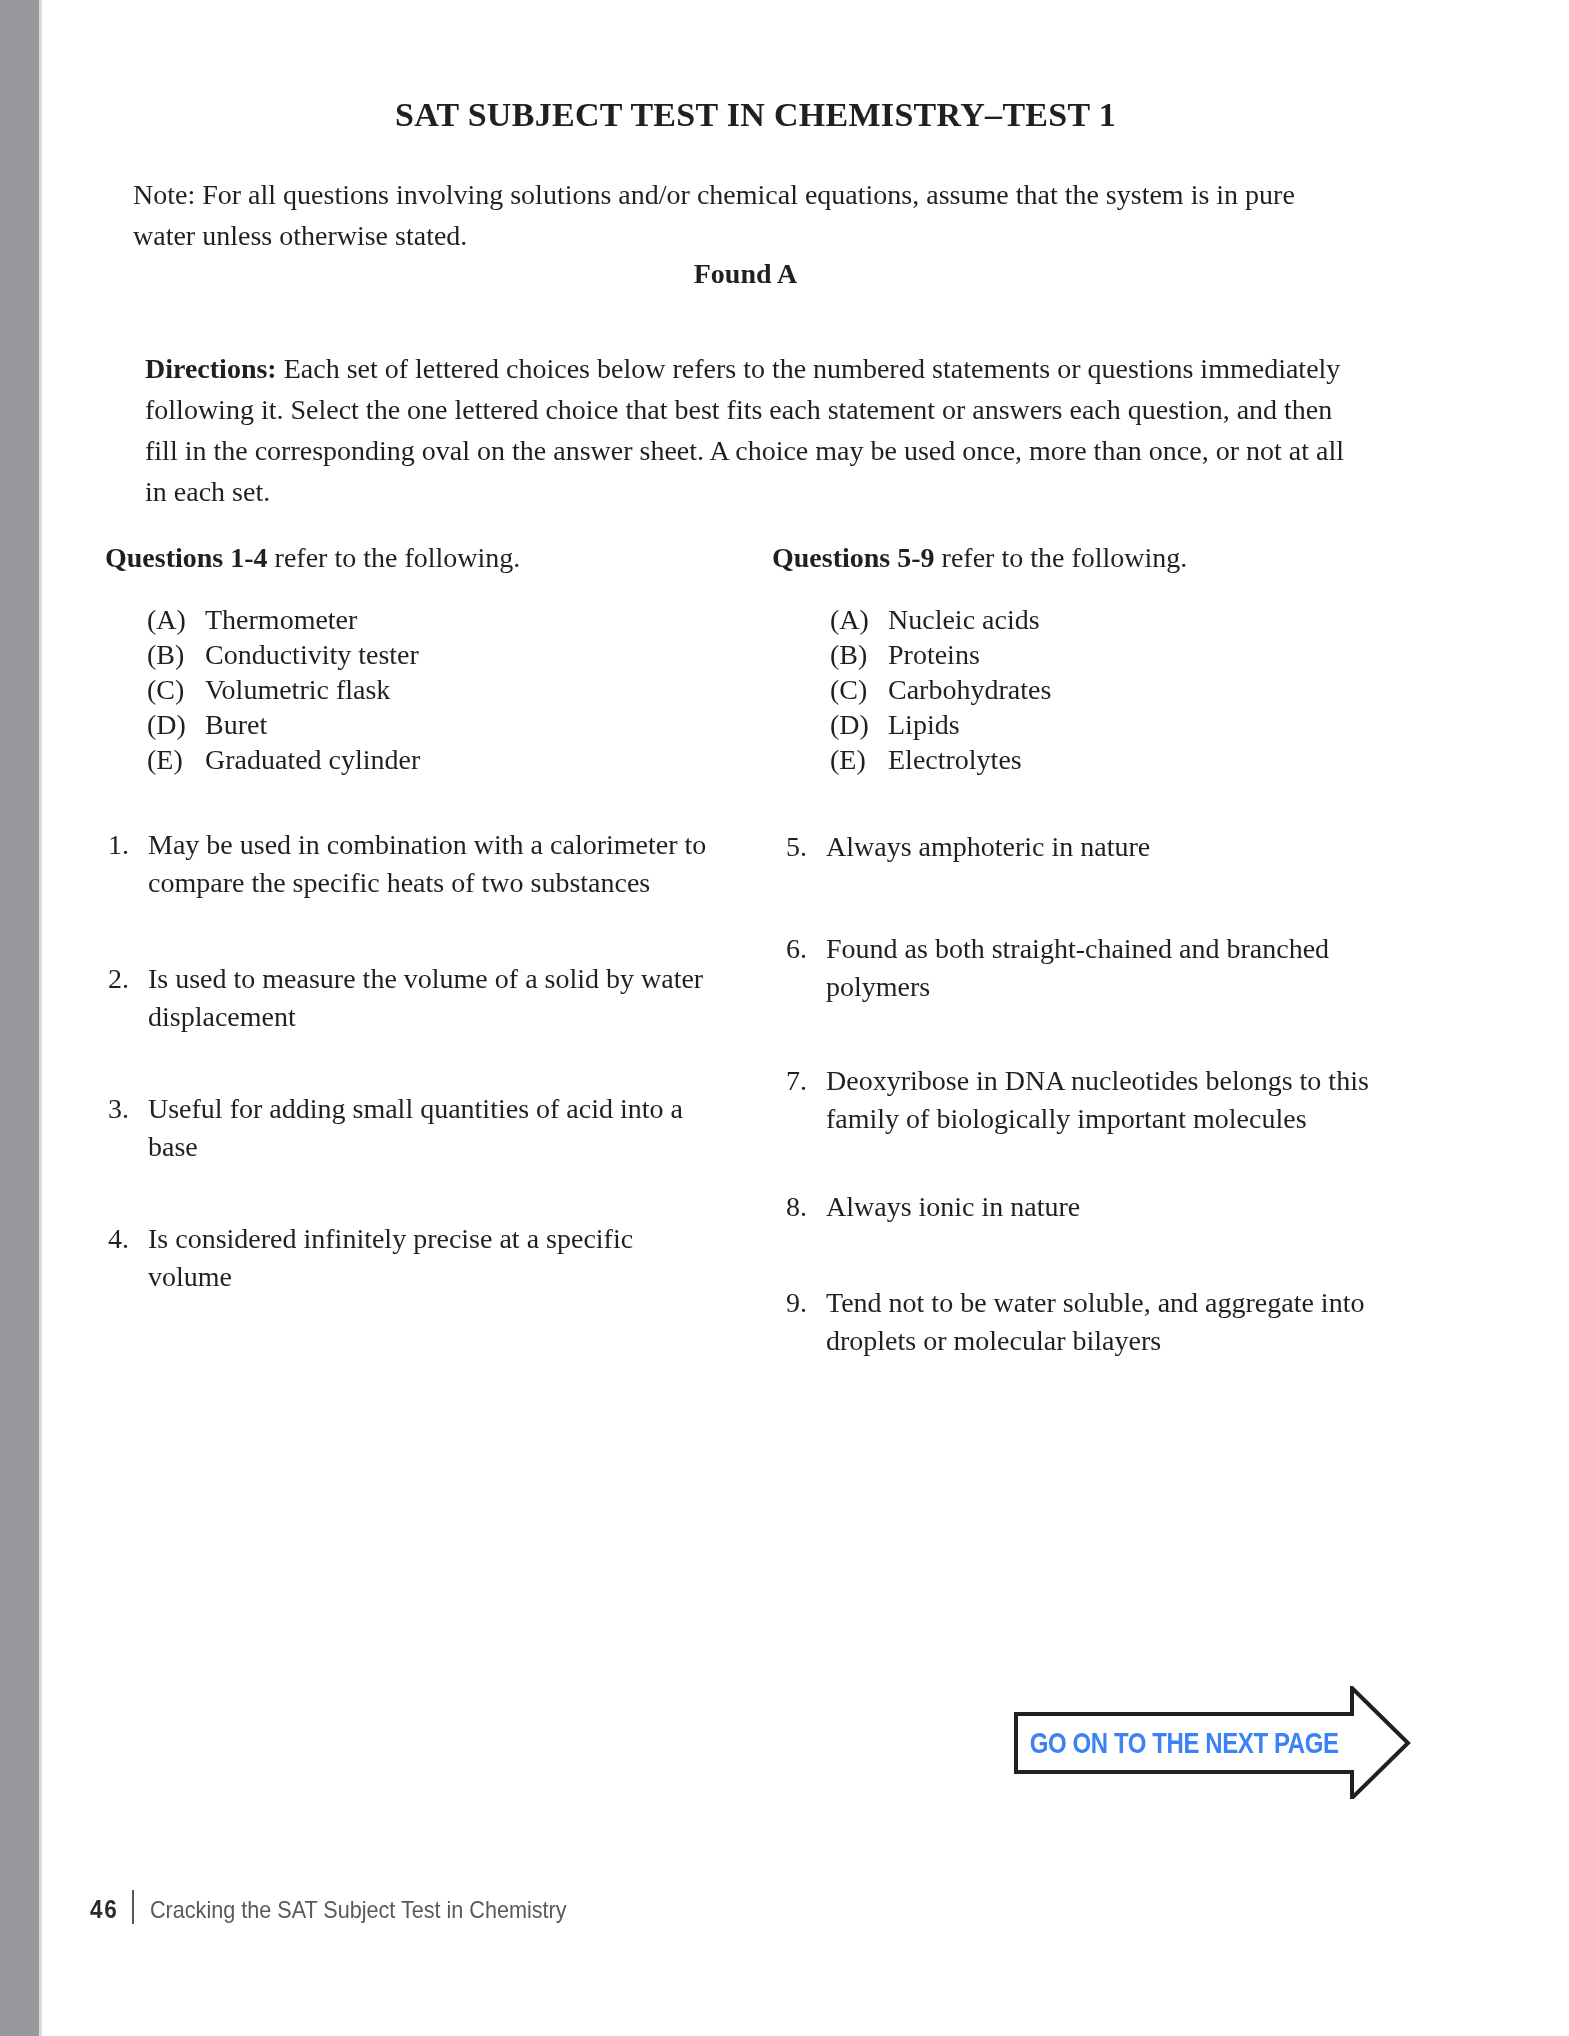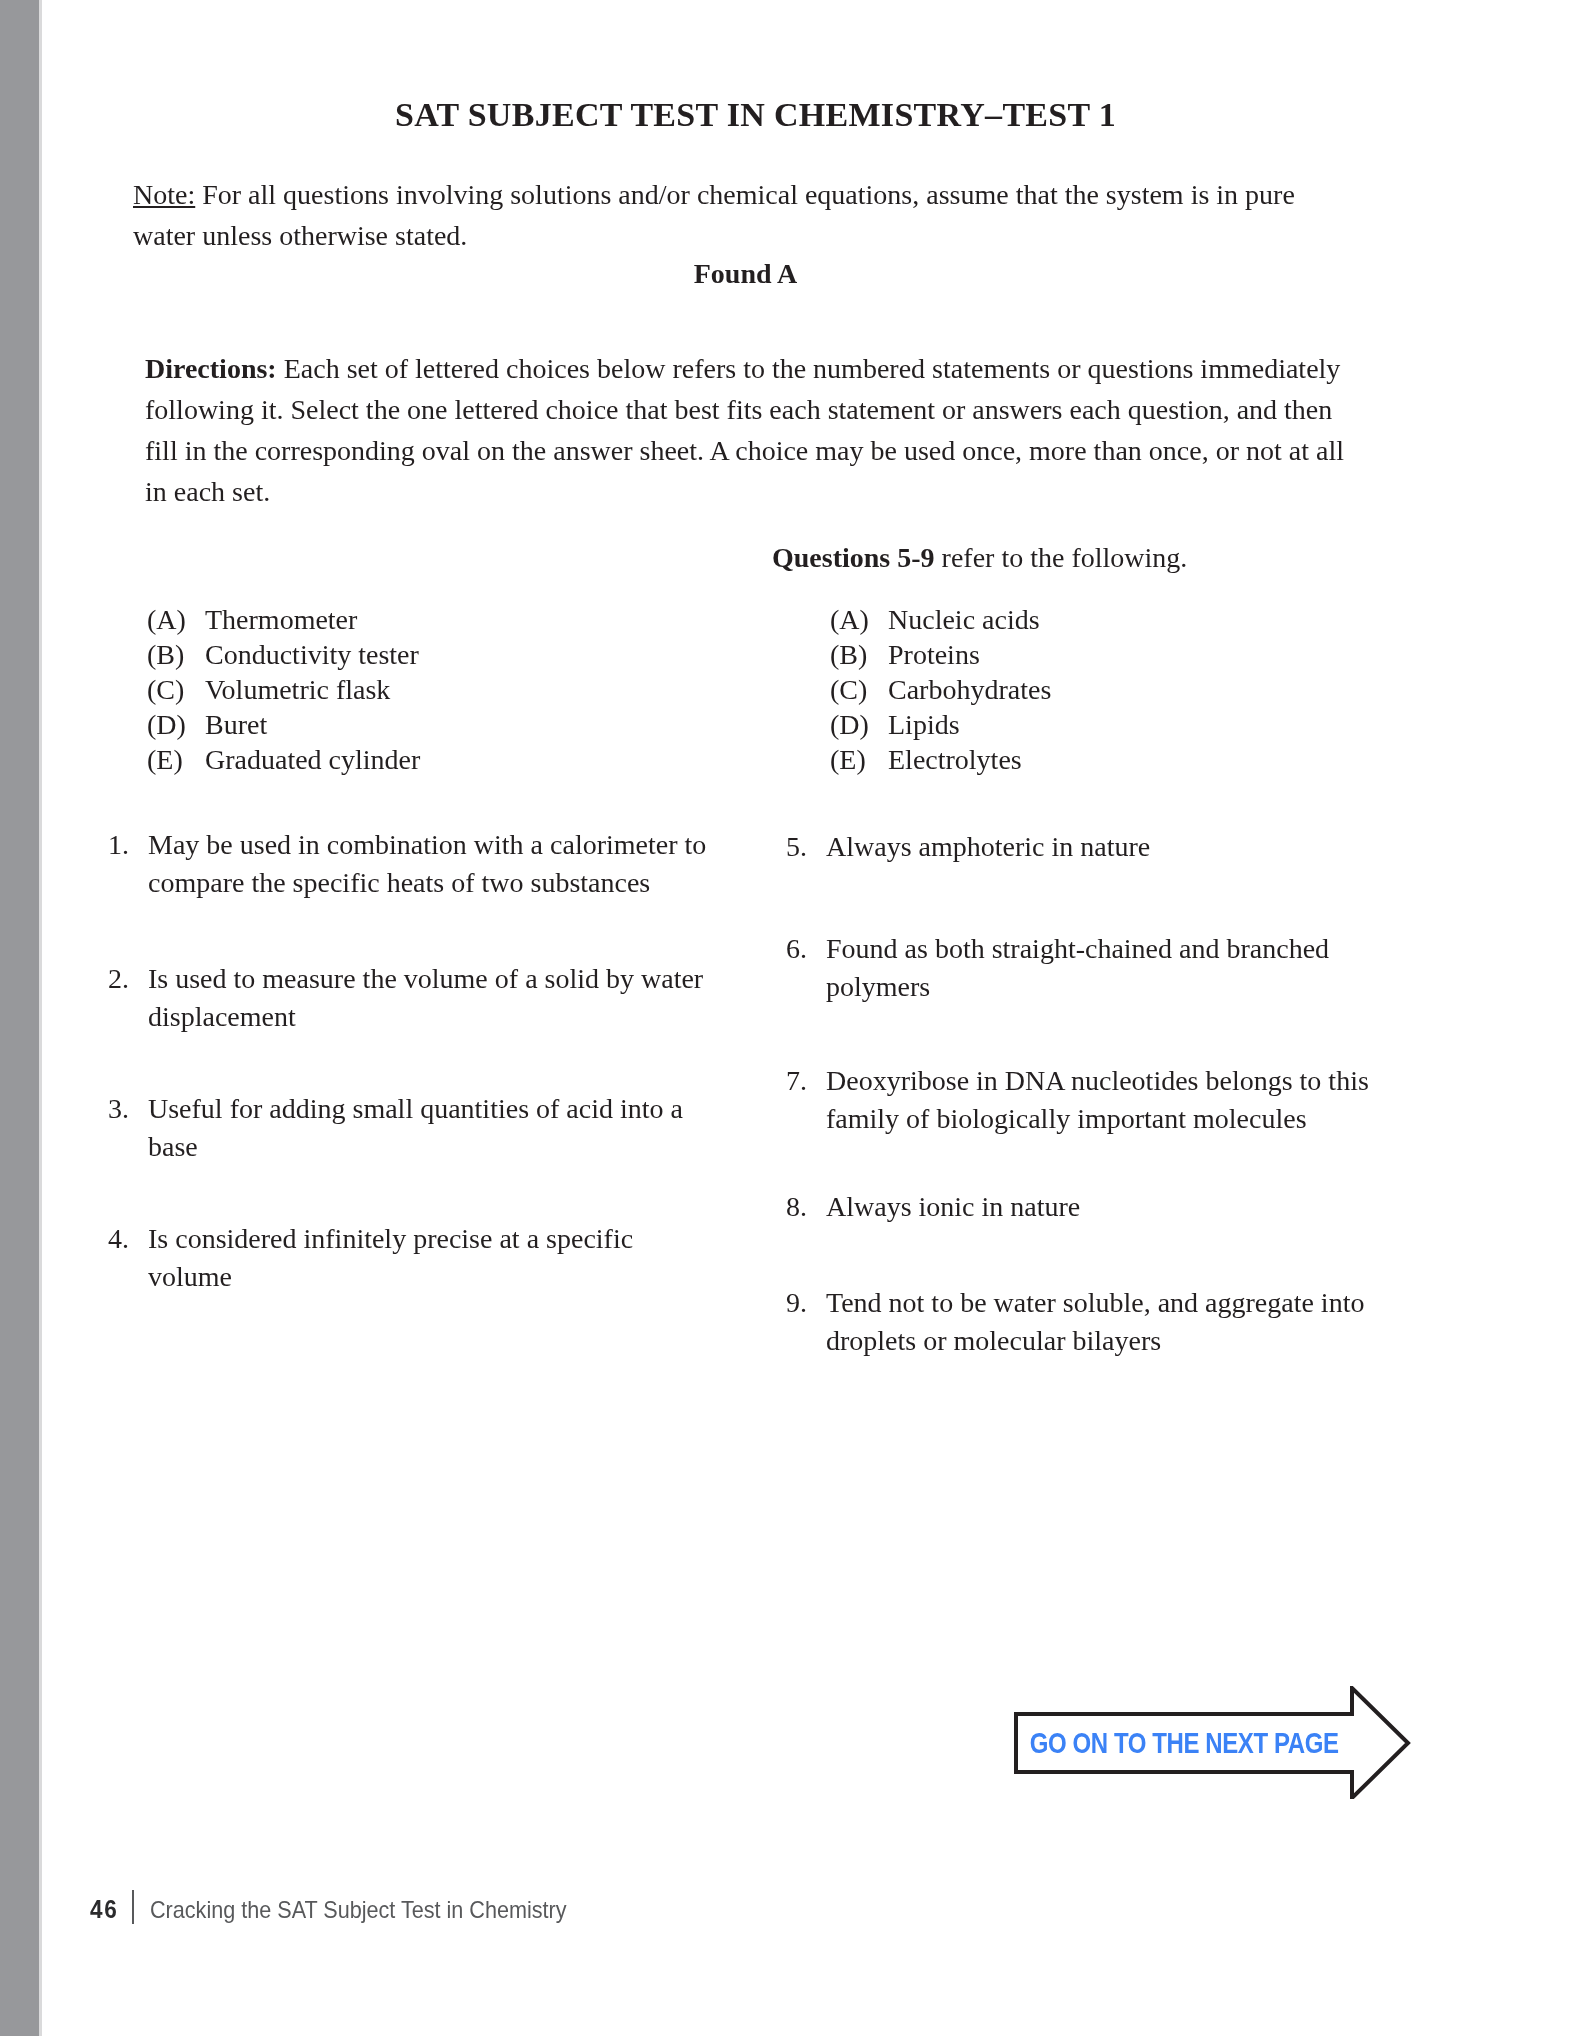"Note:" .note .u { text-decoration: underline -> none }
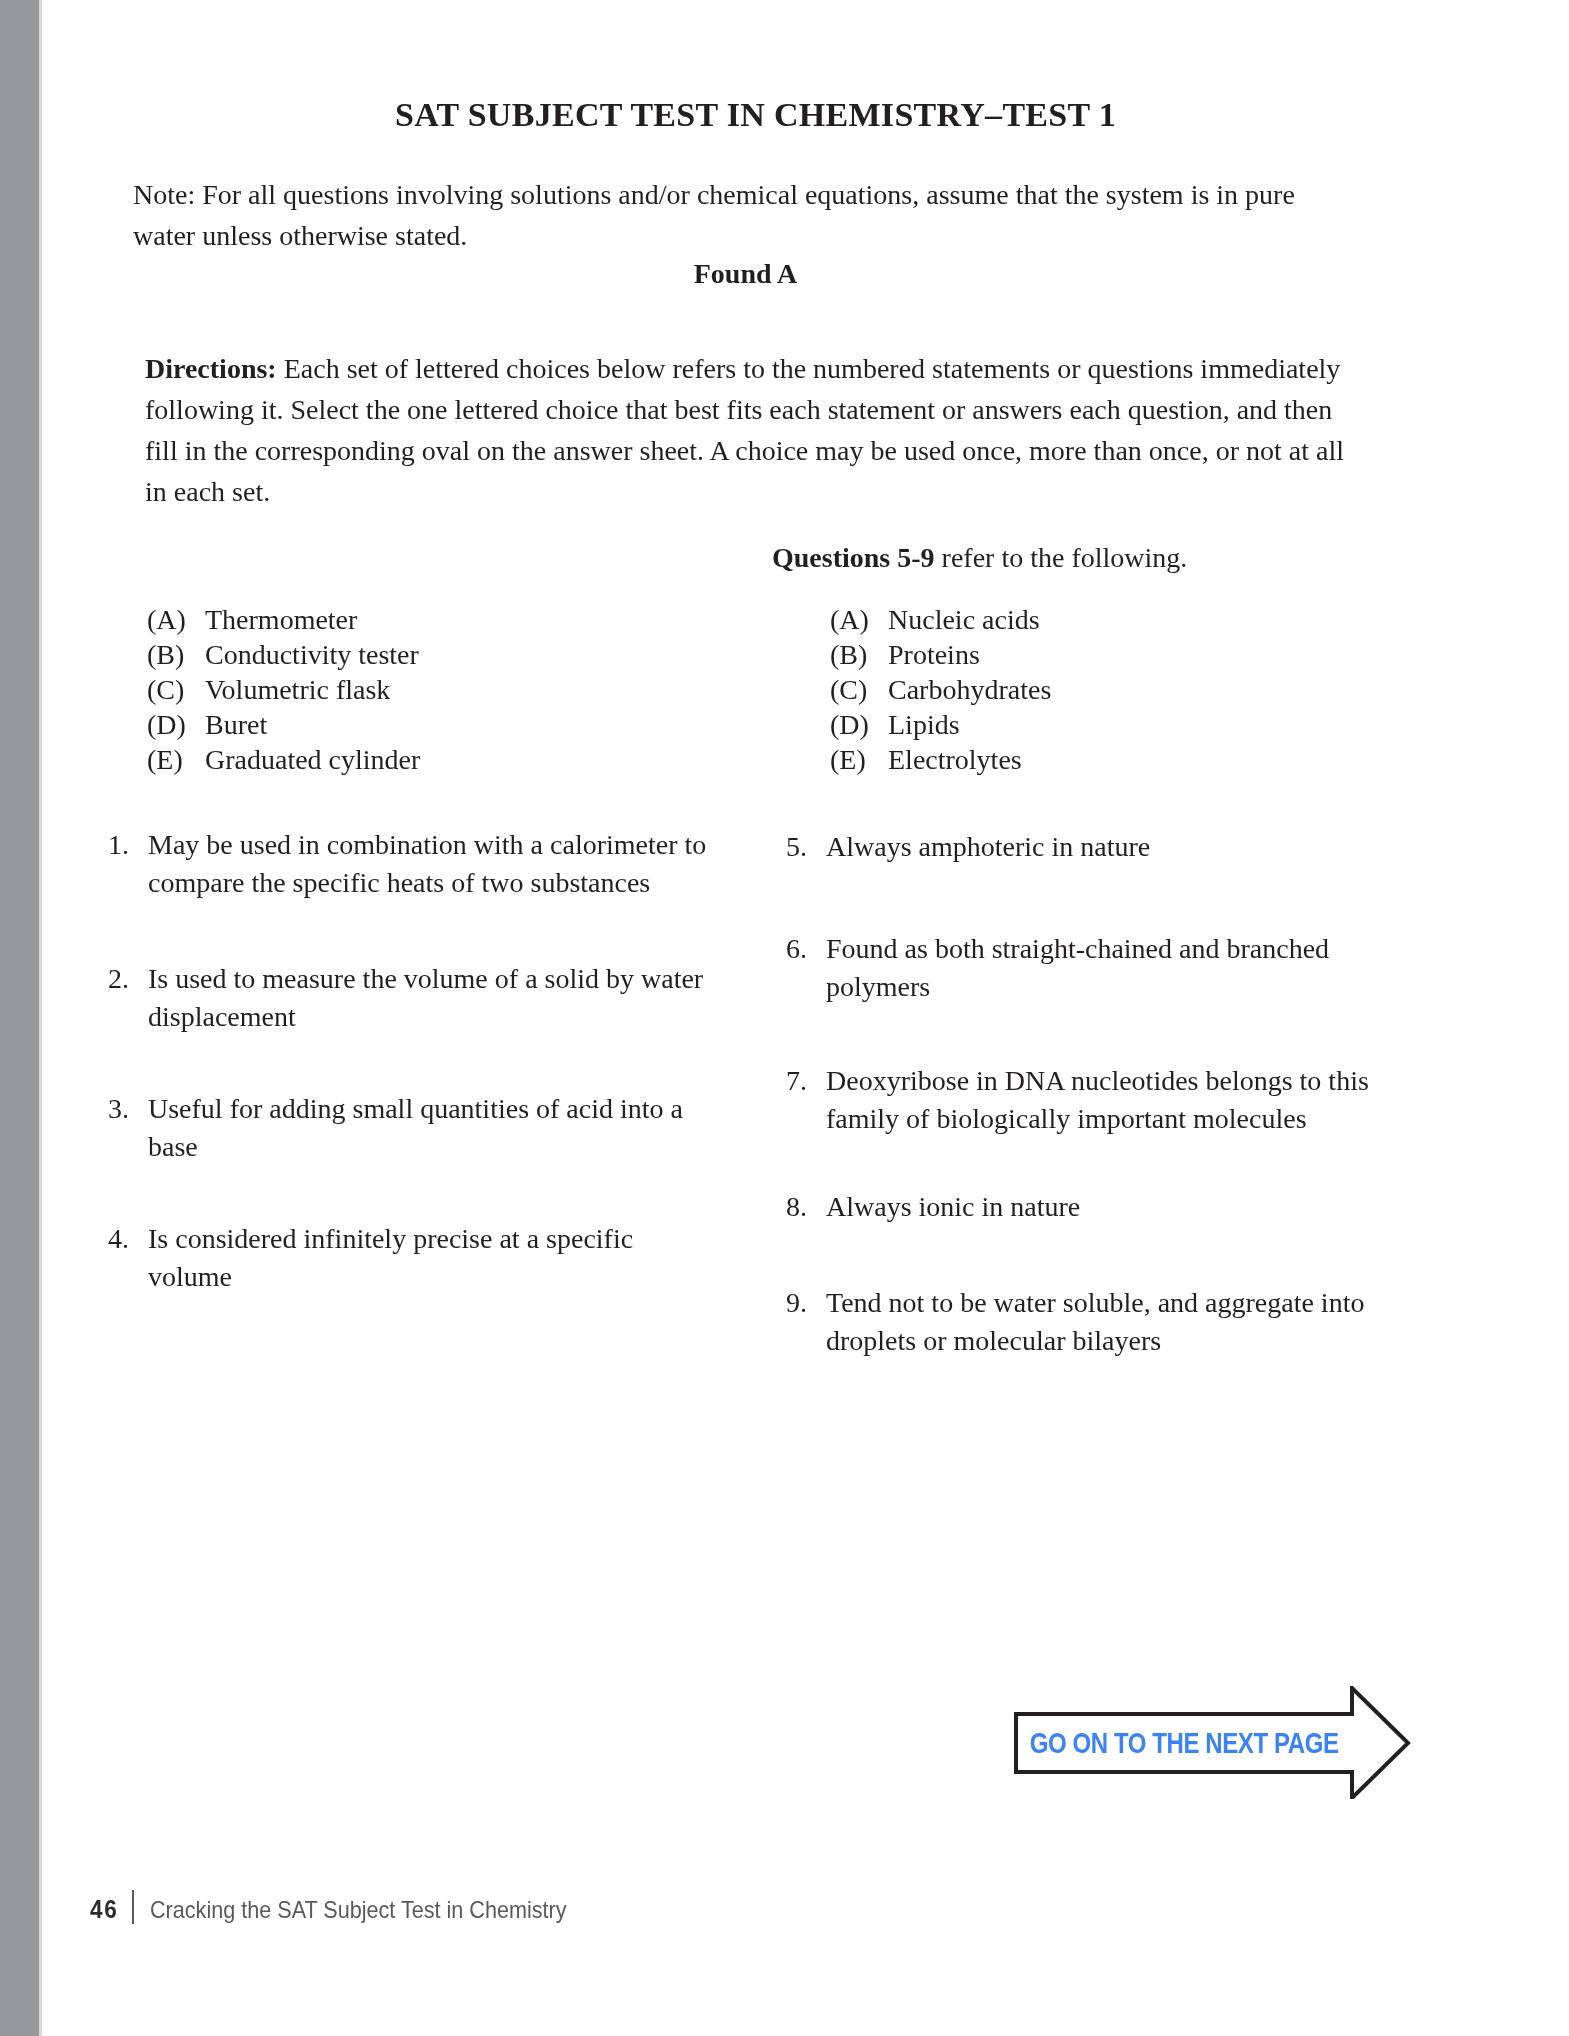"Questions 1-4 refer to the" p.col-header { html: none -> <p><b>Questions 1-4</b><span> refer to the following.</span></p> }
